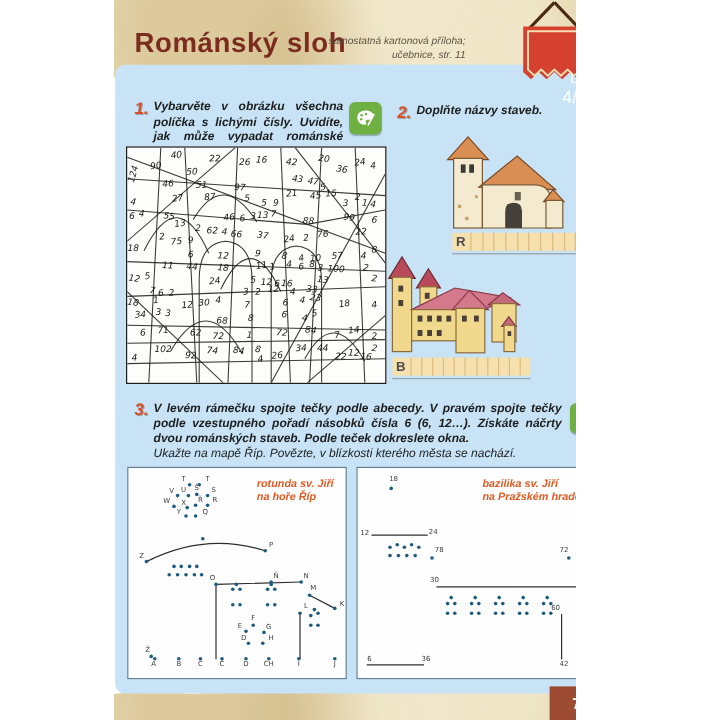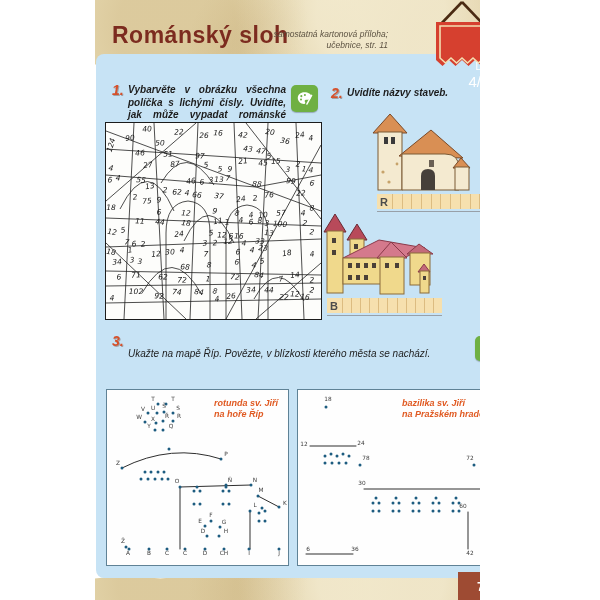"Uvidíte názvy staveb." div.task-text { text: Uvidíte -> Doplňte }
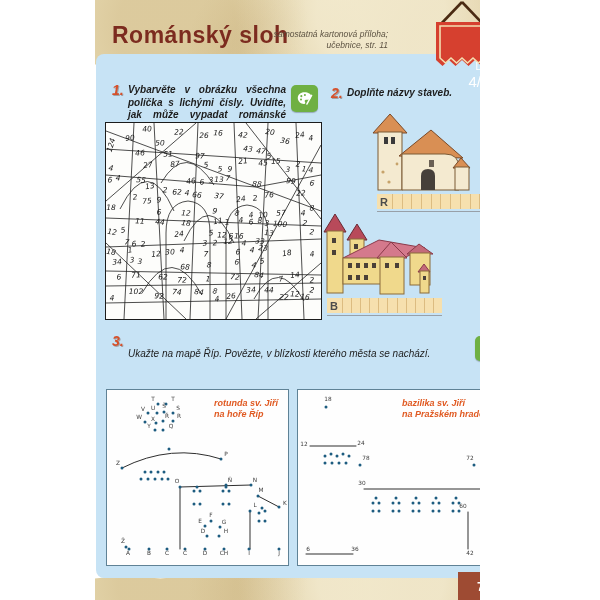"V levém rámečku spojte tečky" span { html: none -> <span>V levém rámečku spojte tečky podle abecedy. V pravém spojte tečky podle vzestupného pořadí násobků čísla 6 (6, 12…). Získáte náčrty dvou románských staveb. Podle teček dokreslete okna.</span> }
